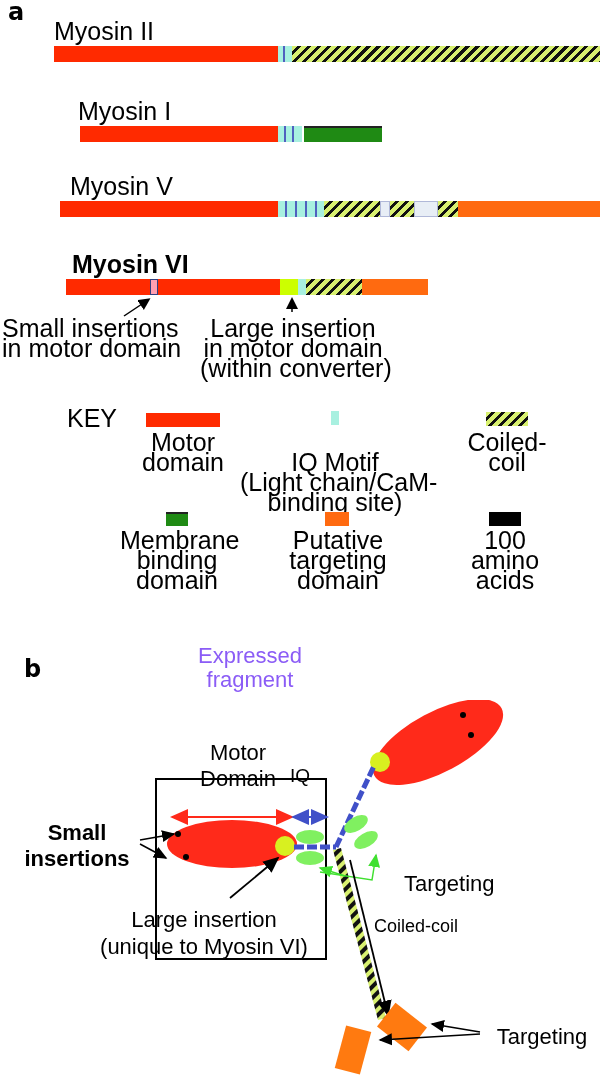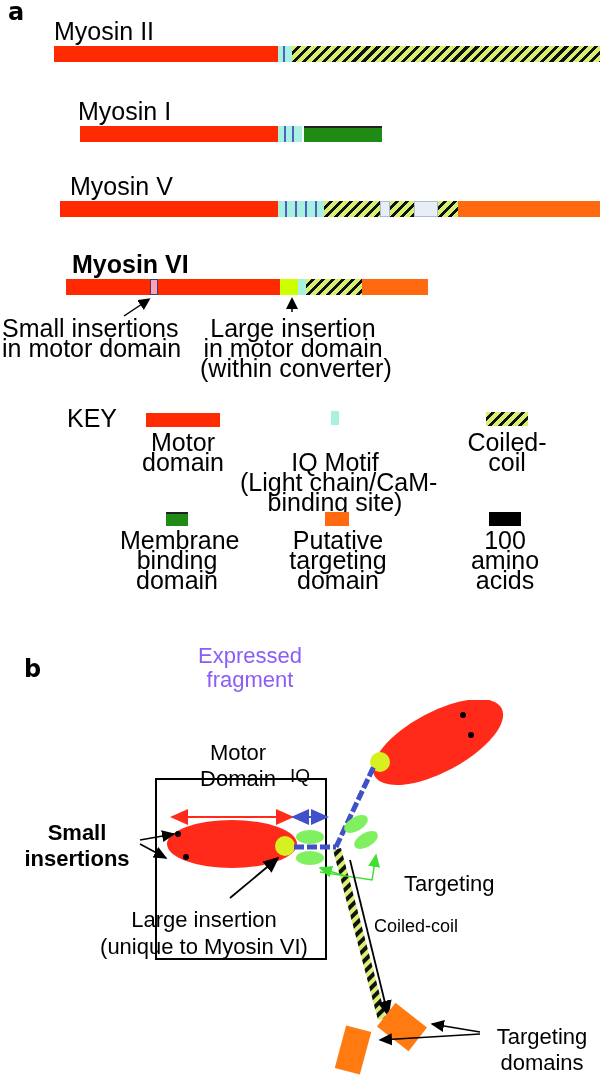"domains" div { html: <div>domains</div> -> none }
